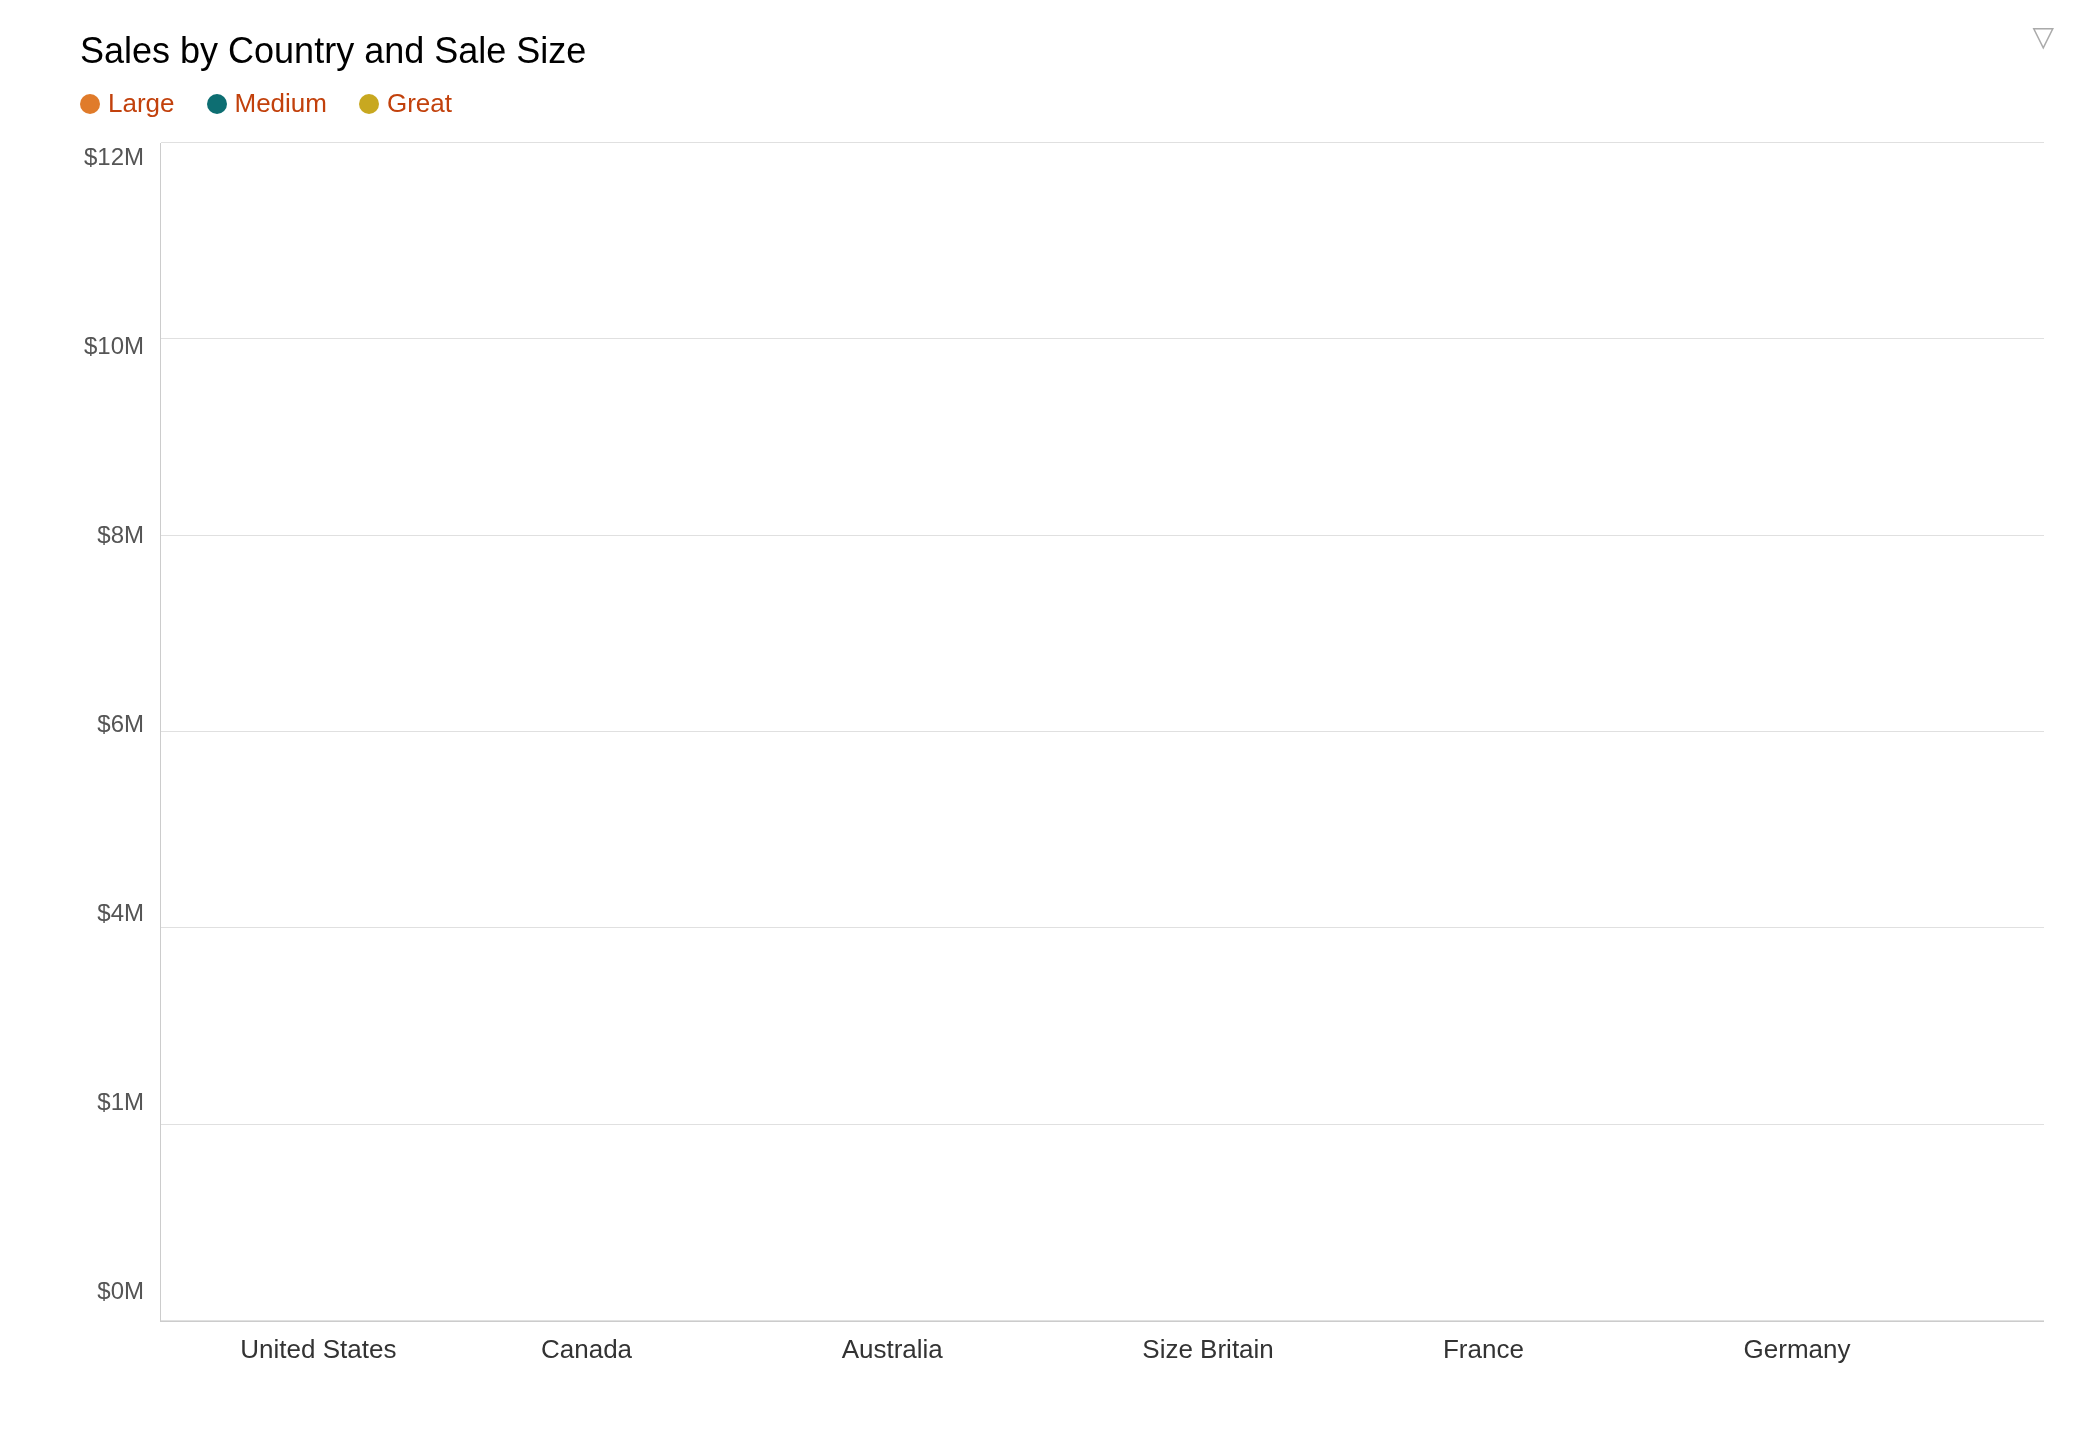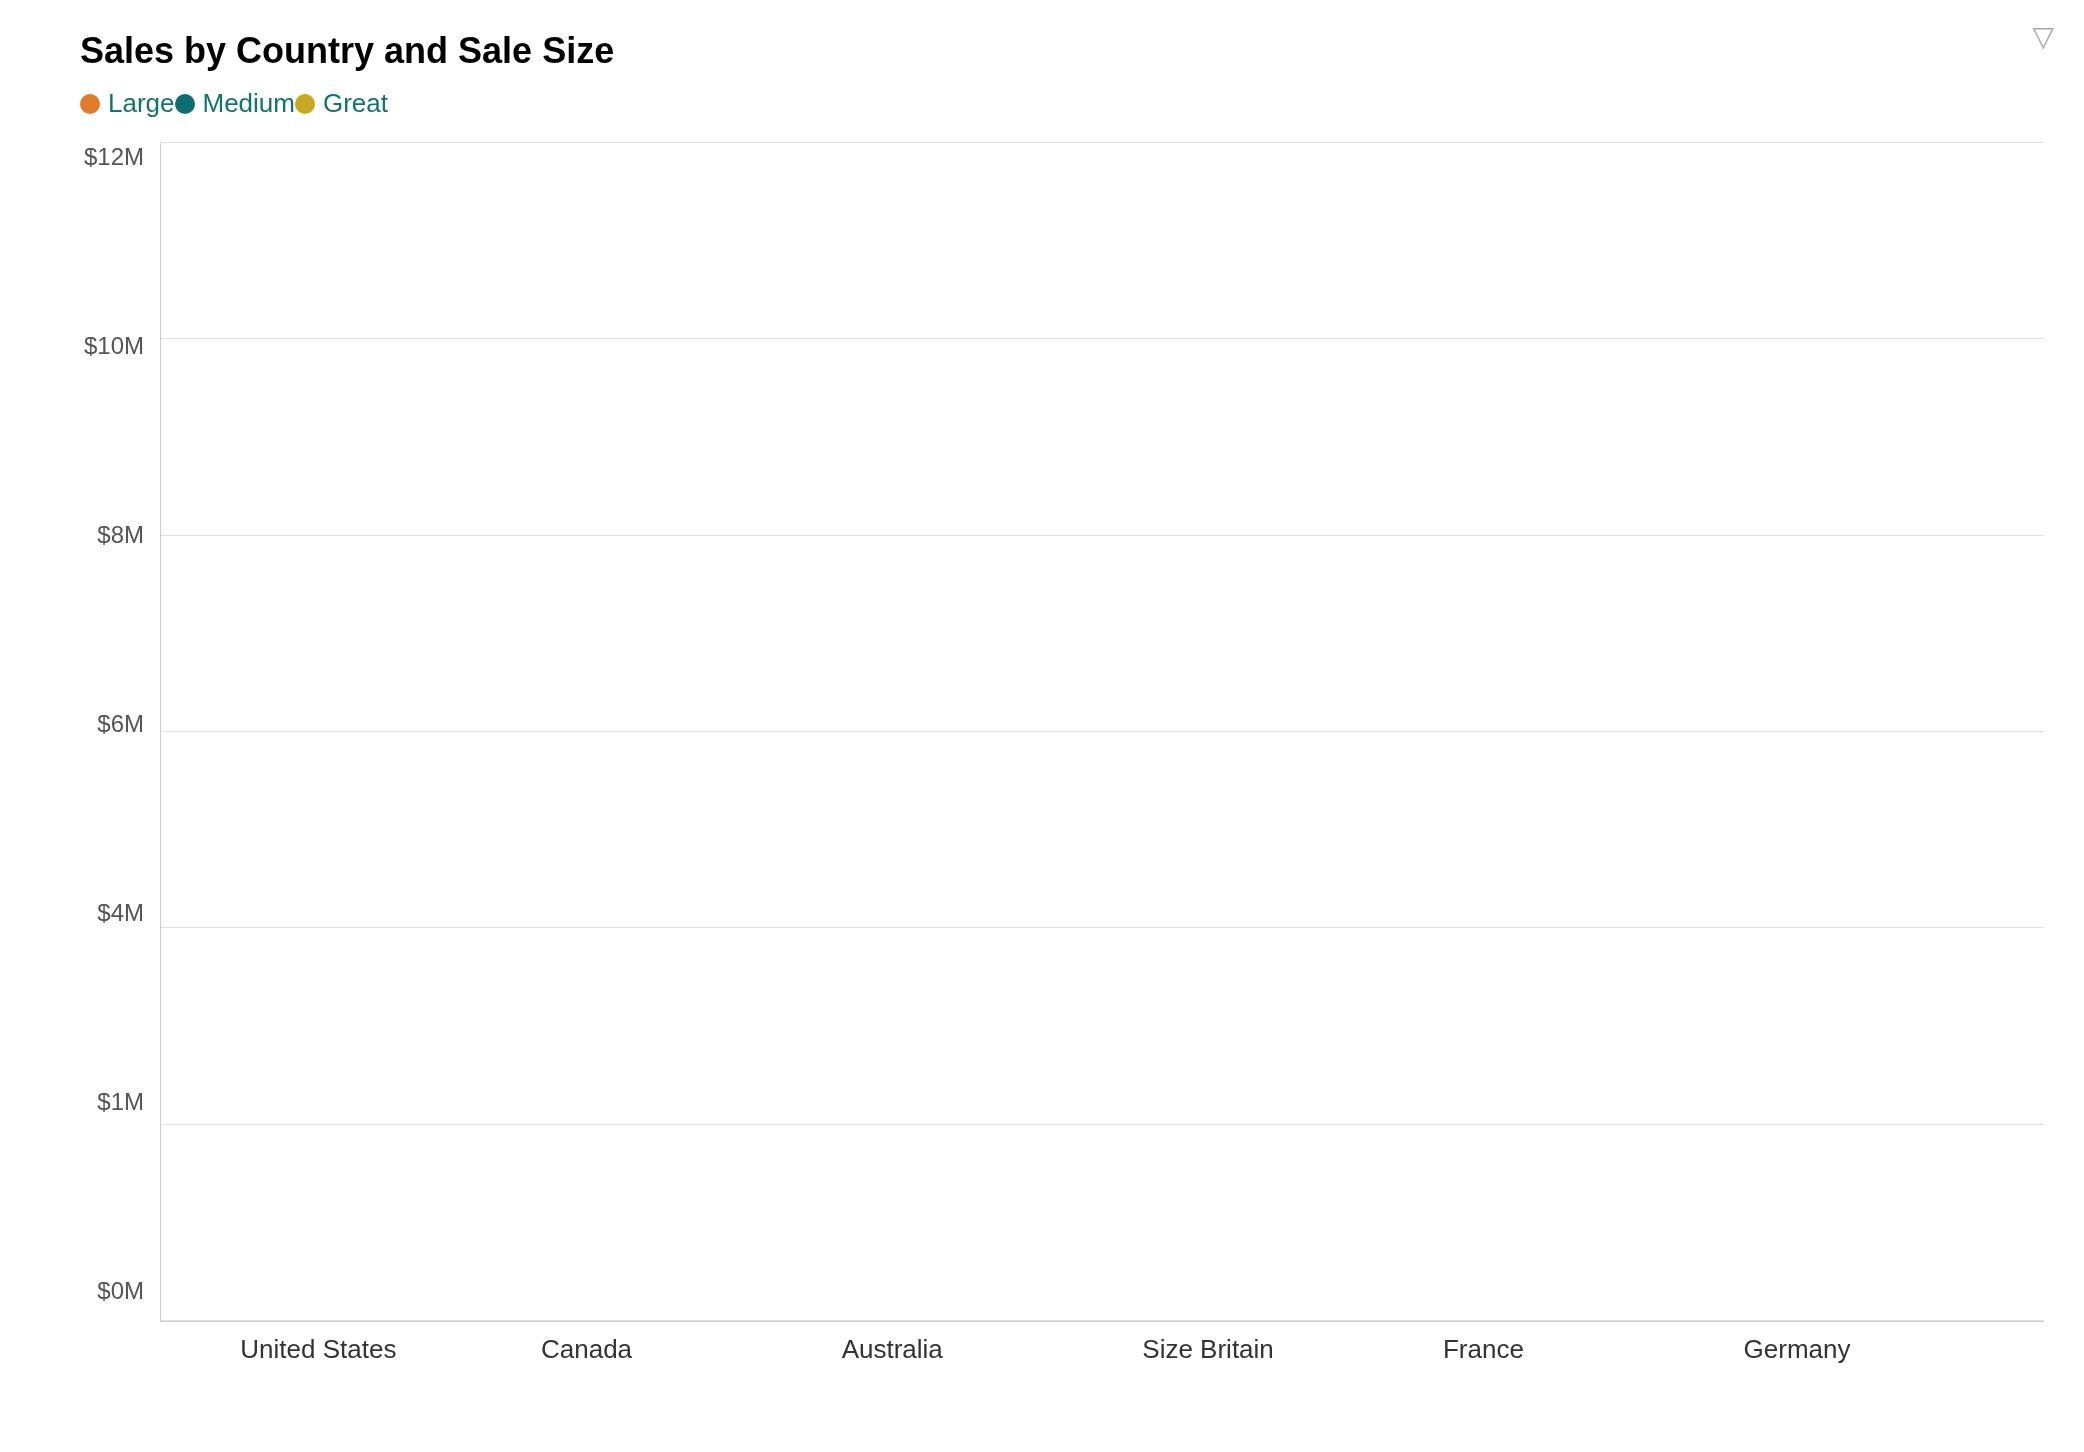"Sales by Country and Sale" .chart-title { font-weight: 700 -> 400 }
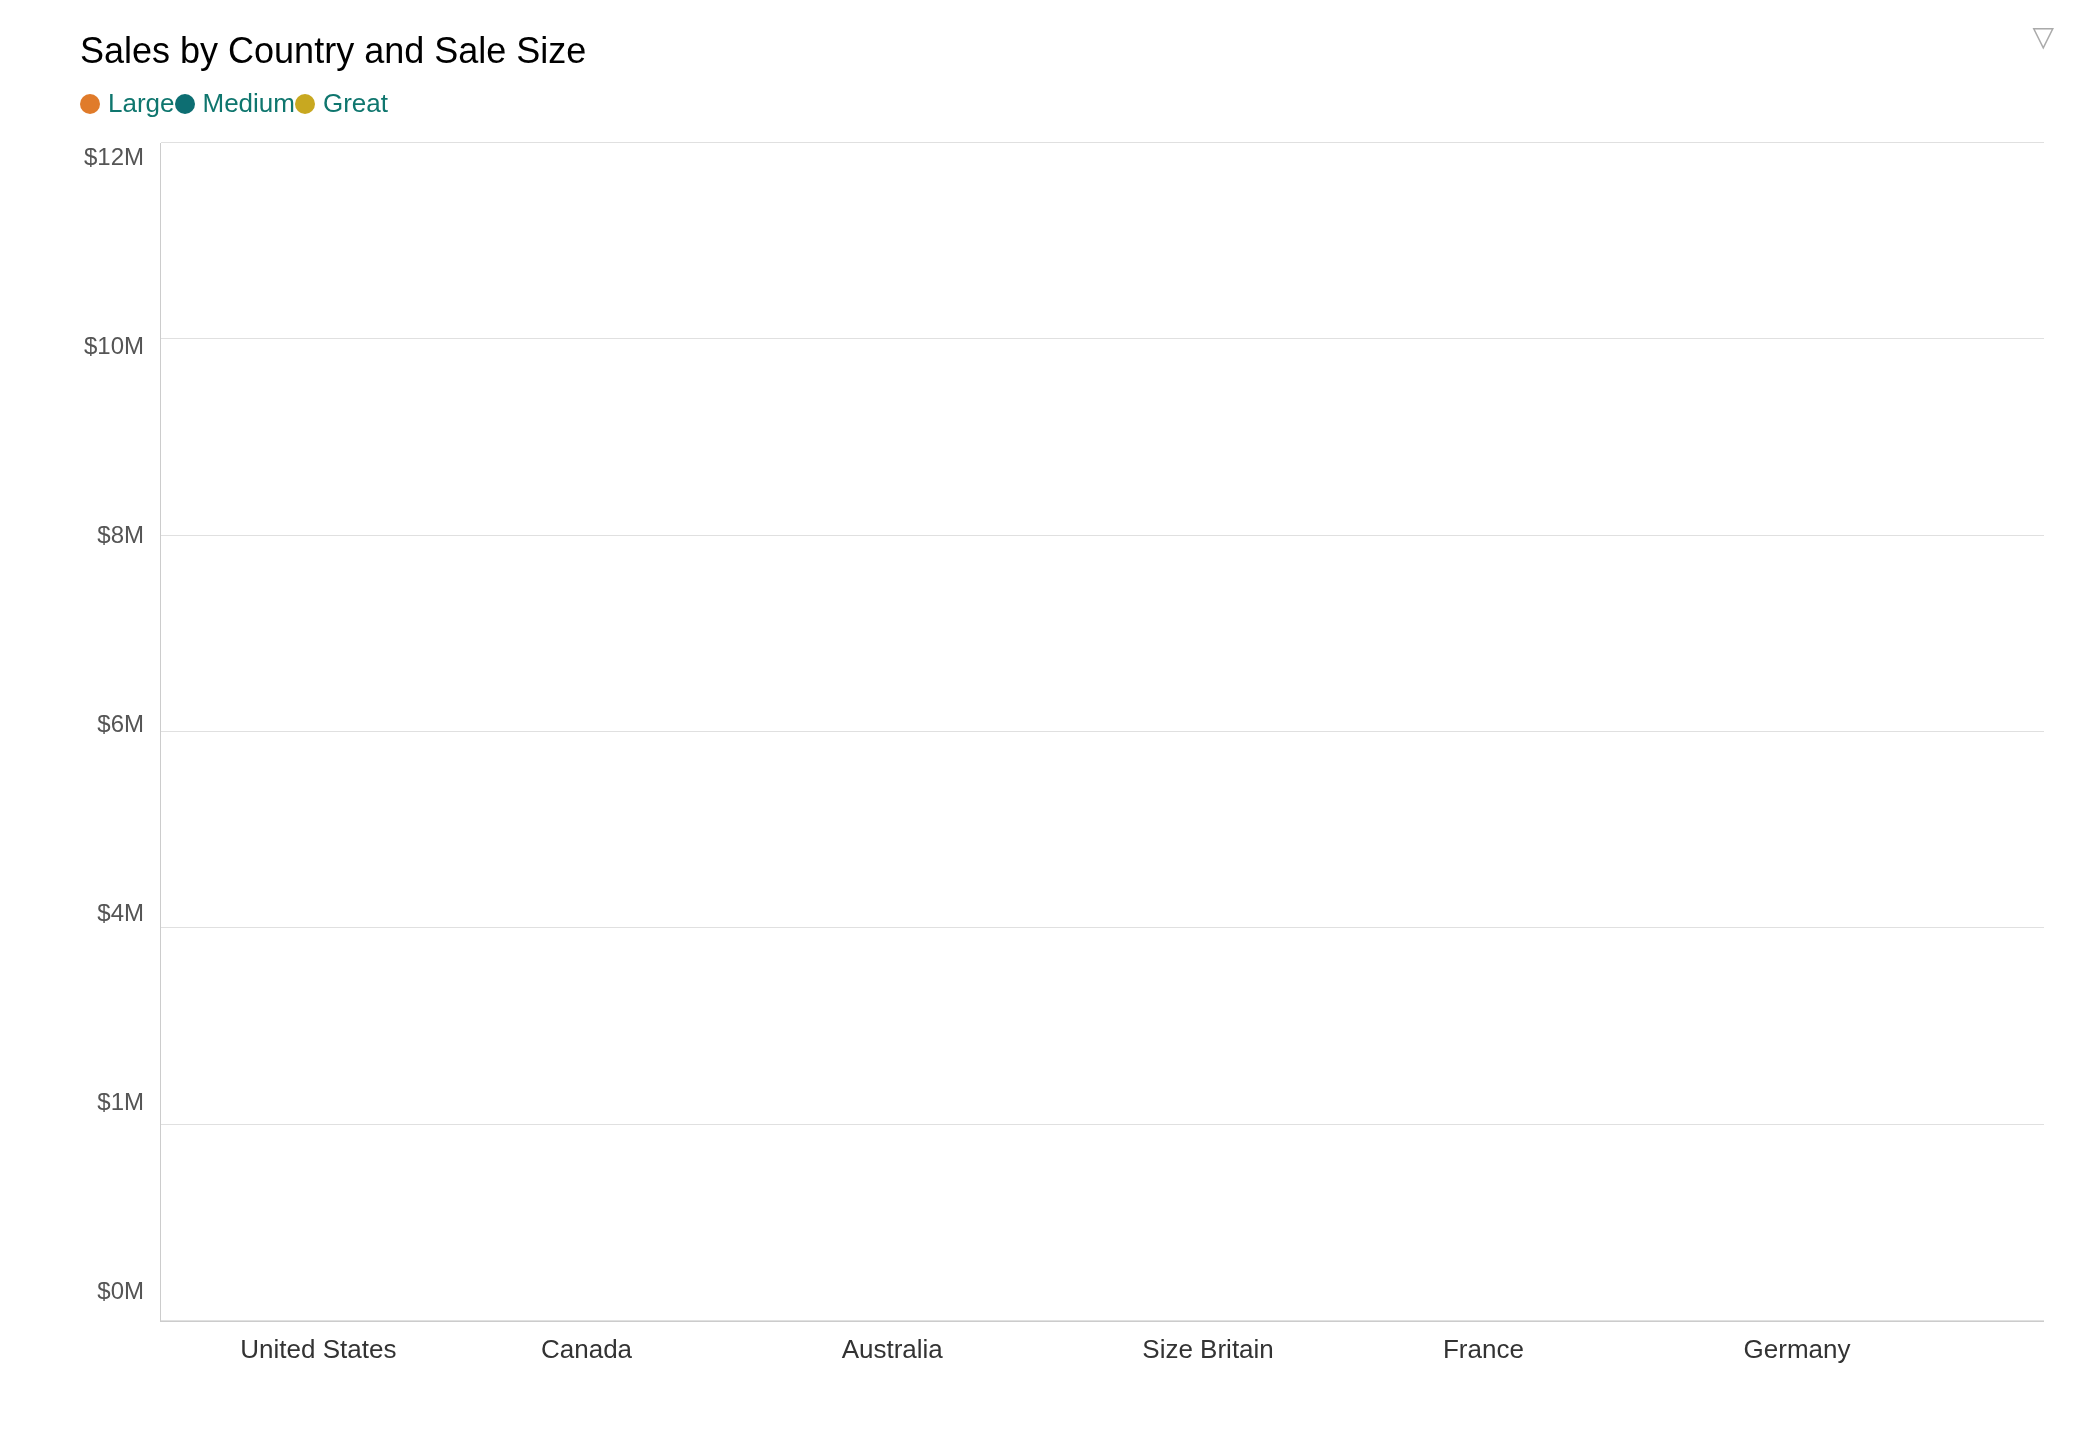"Large" .legend { color: #0f766e -> #c2410c; gap: none -> 32px }
